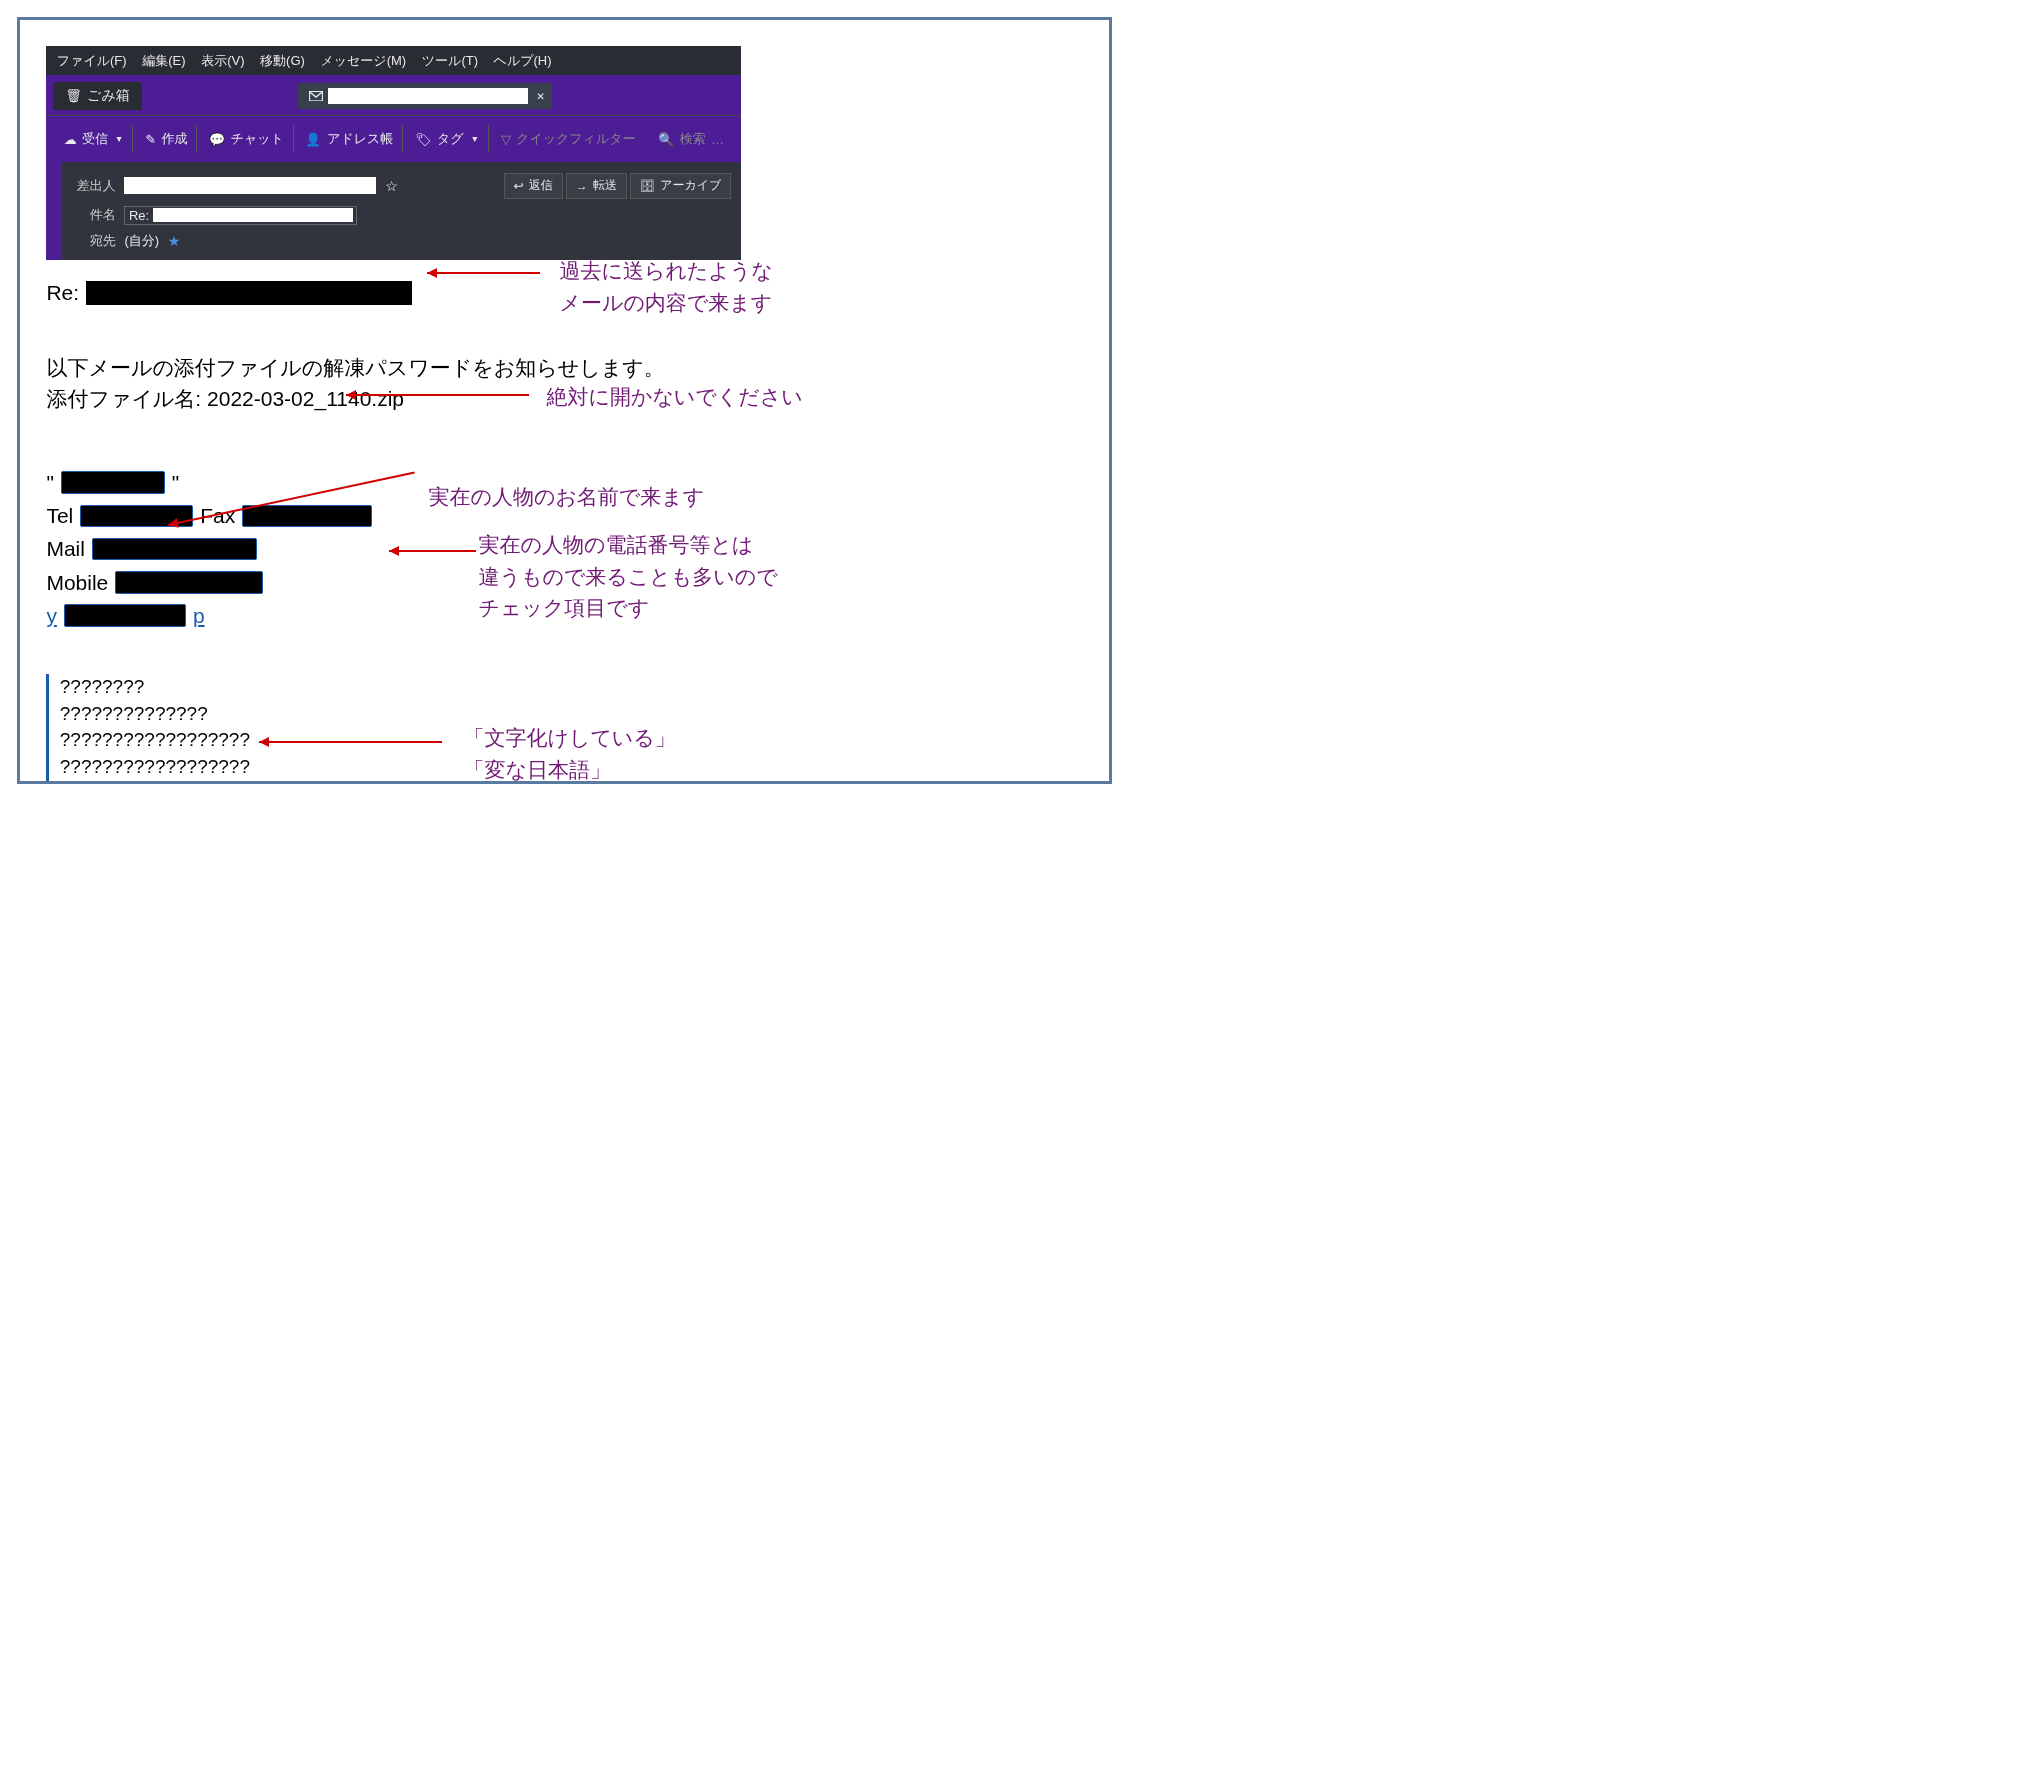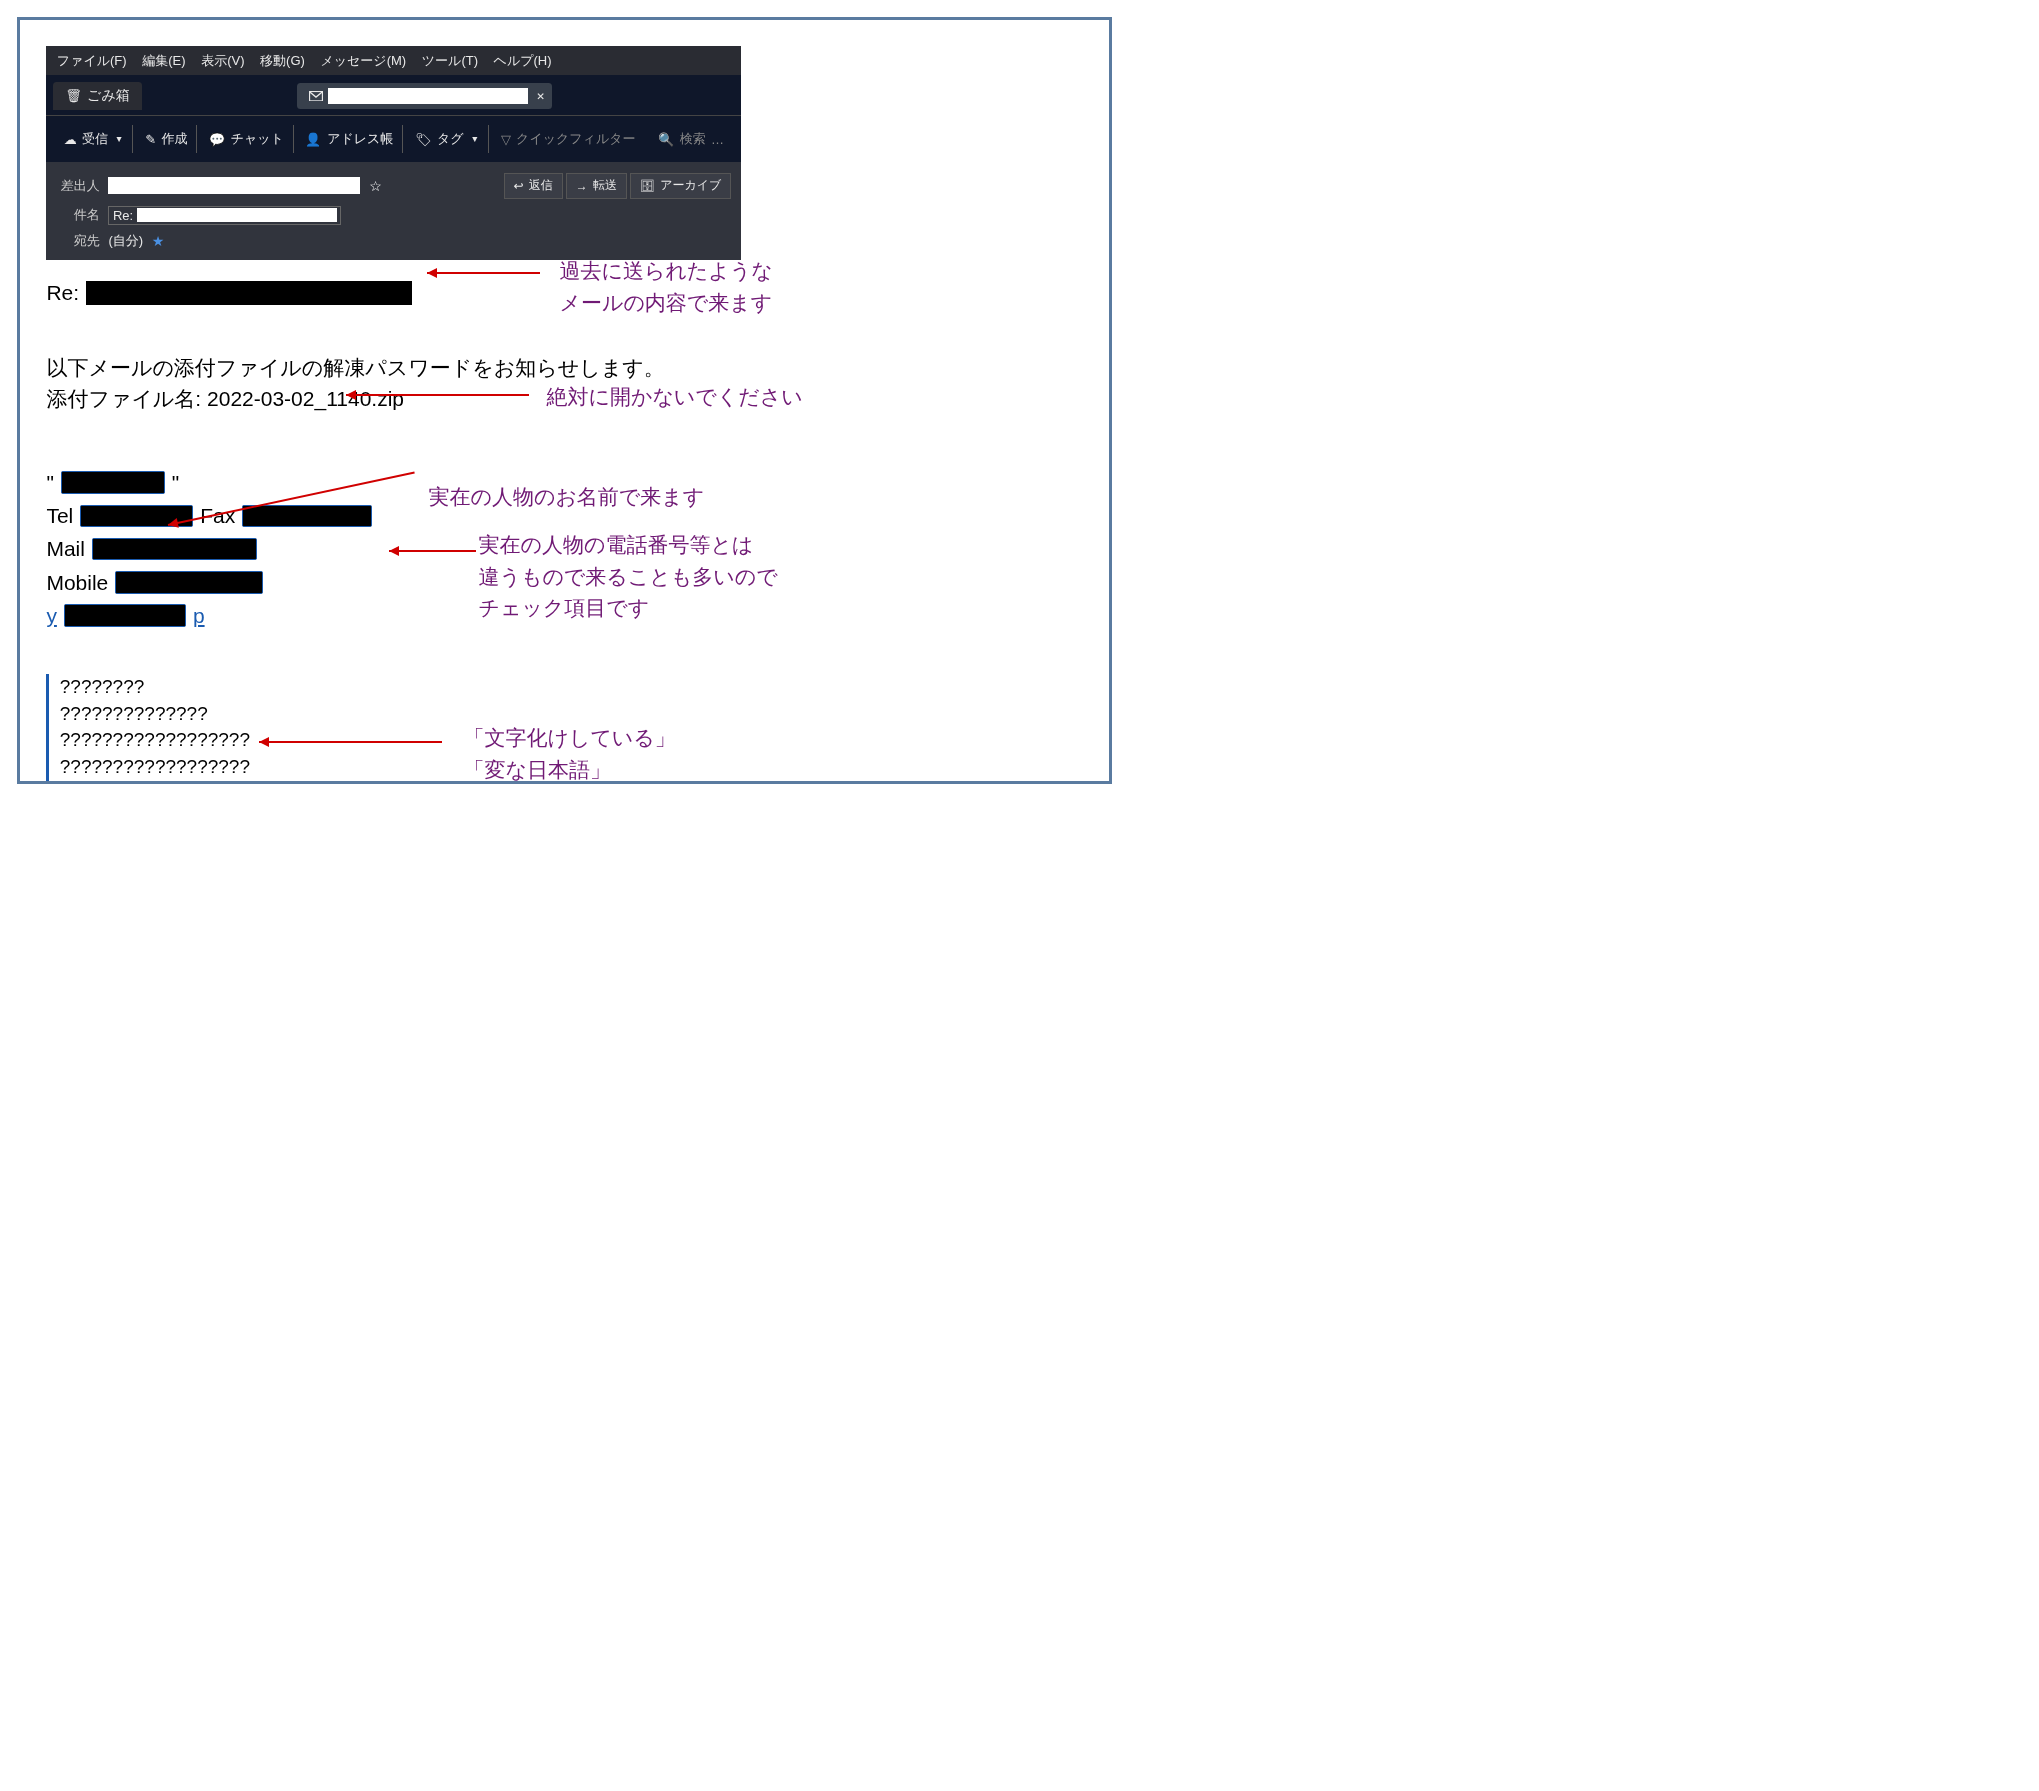"ファイル(F)" .email-client { background: #0f172a -> #4c1d95 }
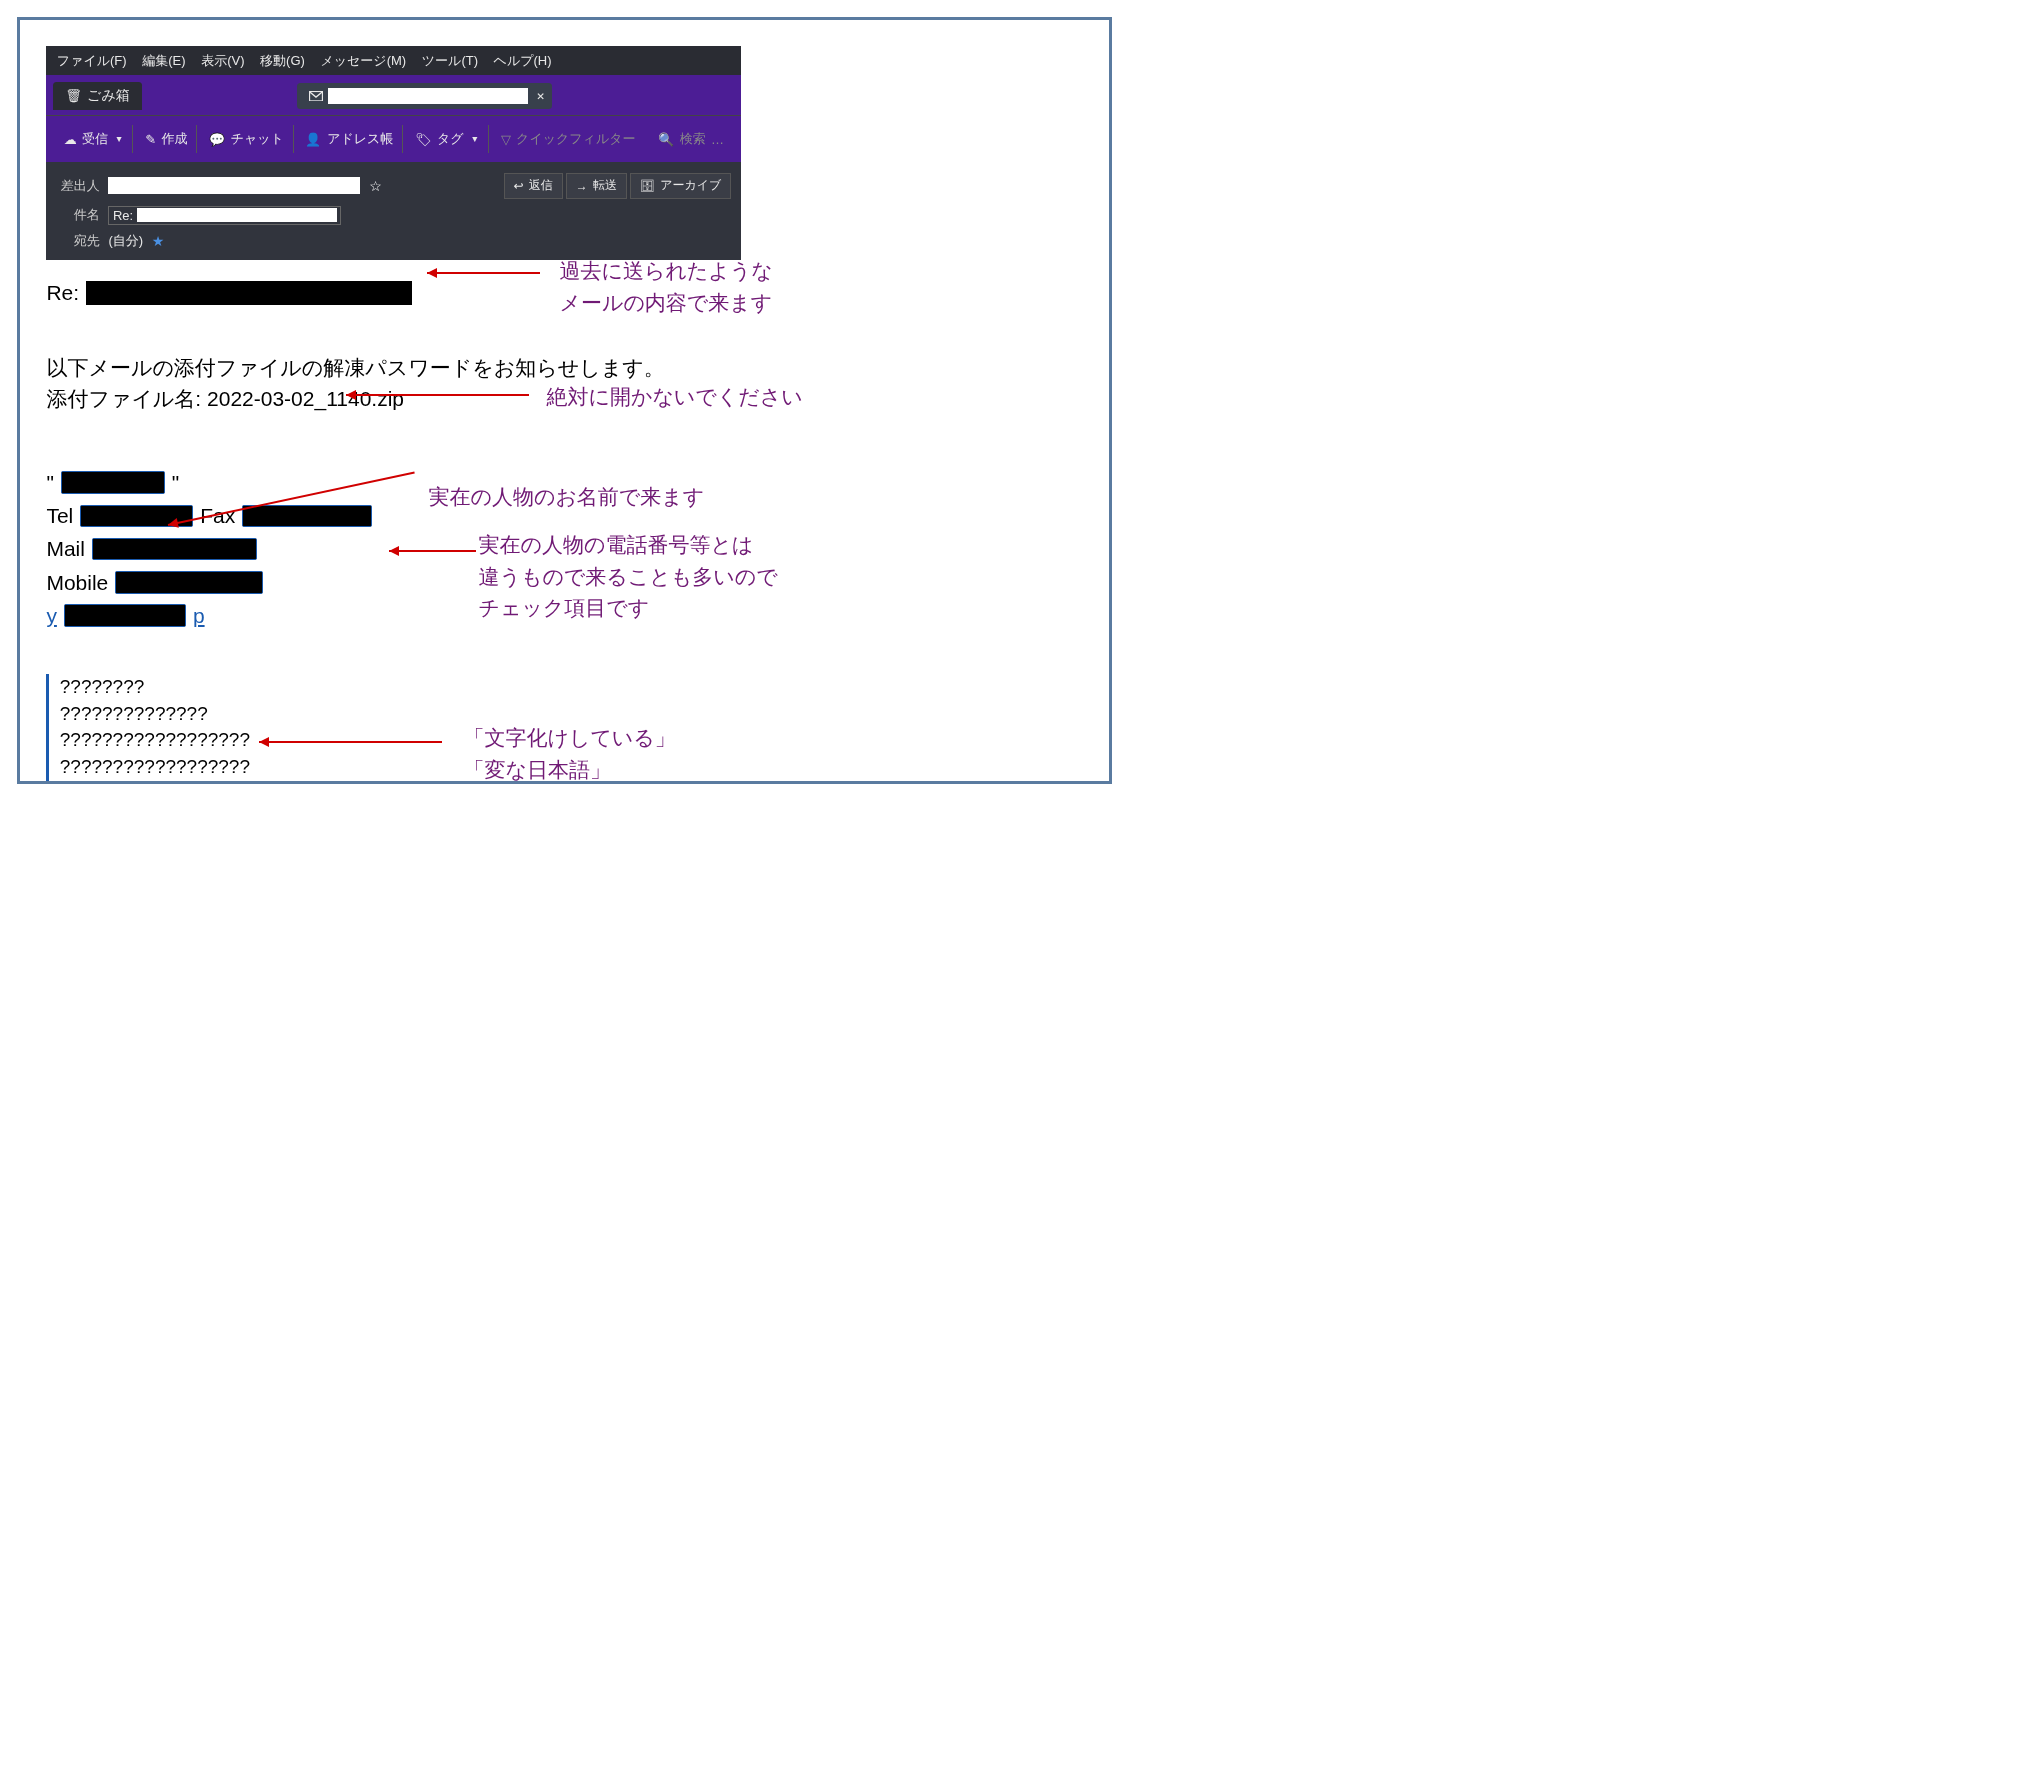"差出人" .header-section { margin-left: none -> 16px }
